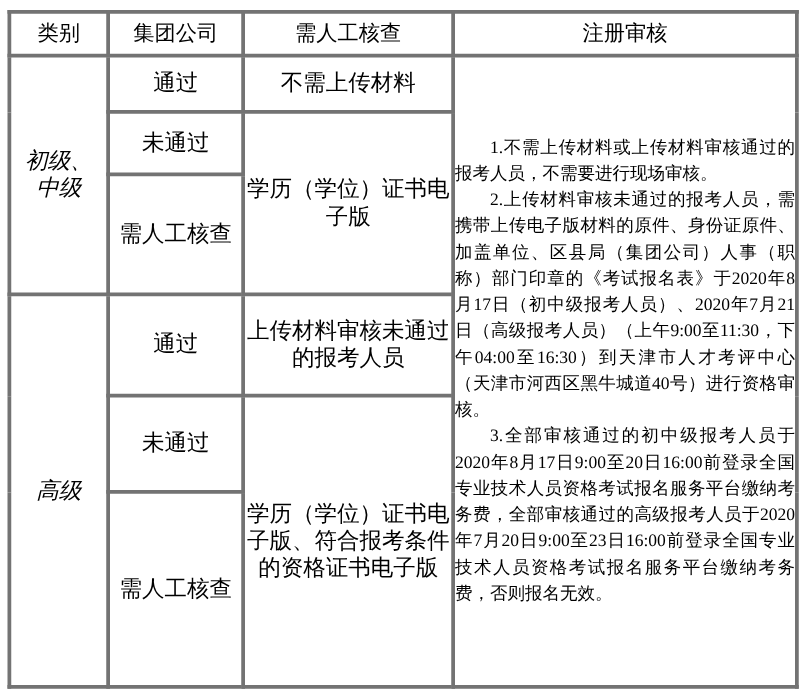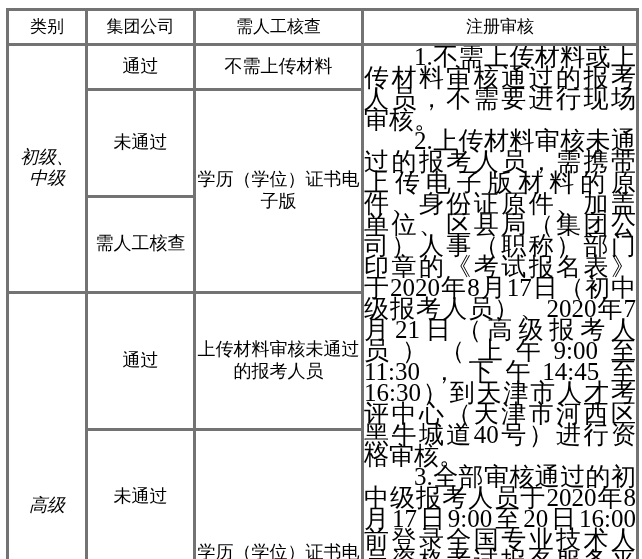"1.不需上传材料或上传材料审核通过的报考人员，不需要进行现场审核。" td.cell-onsite p { font-size: 25px -> 14px }
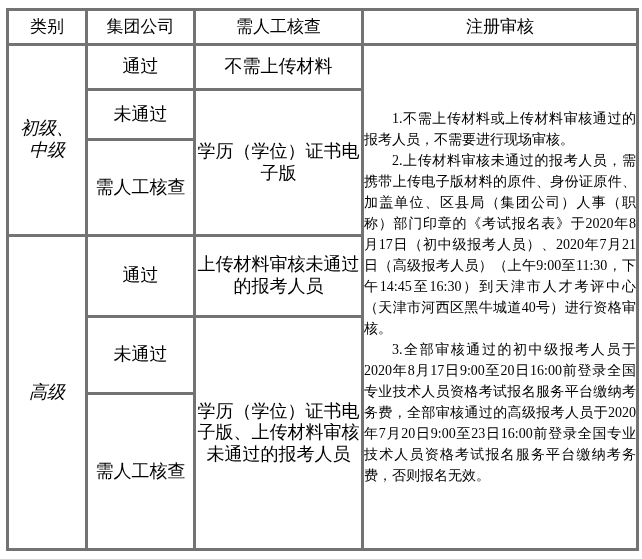"2.上传材料审核未通过的报考人员，需携带上传电子版材料的原件、身份证原件、加盖单" p { text: 14:45 -> 04:00 }
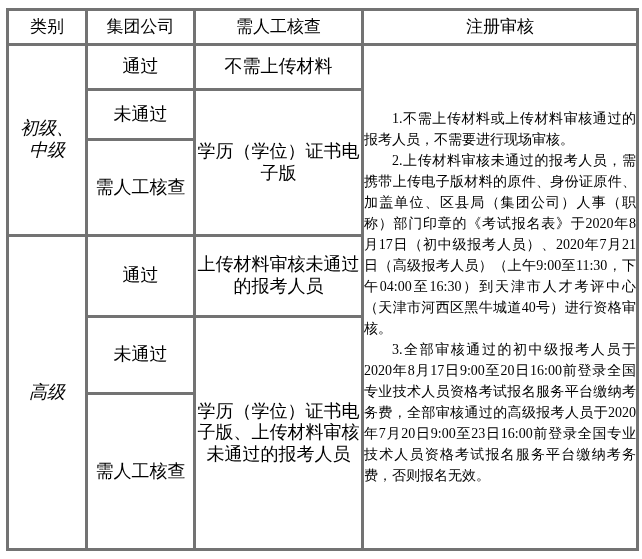"学历（学位）证书电子版、上传材料审核未通过的报考人员" td.cell-upload { text: 上传材料审核未通过的报考人员 -> 符合报考条件的资格证书电子版 }
